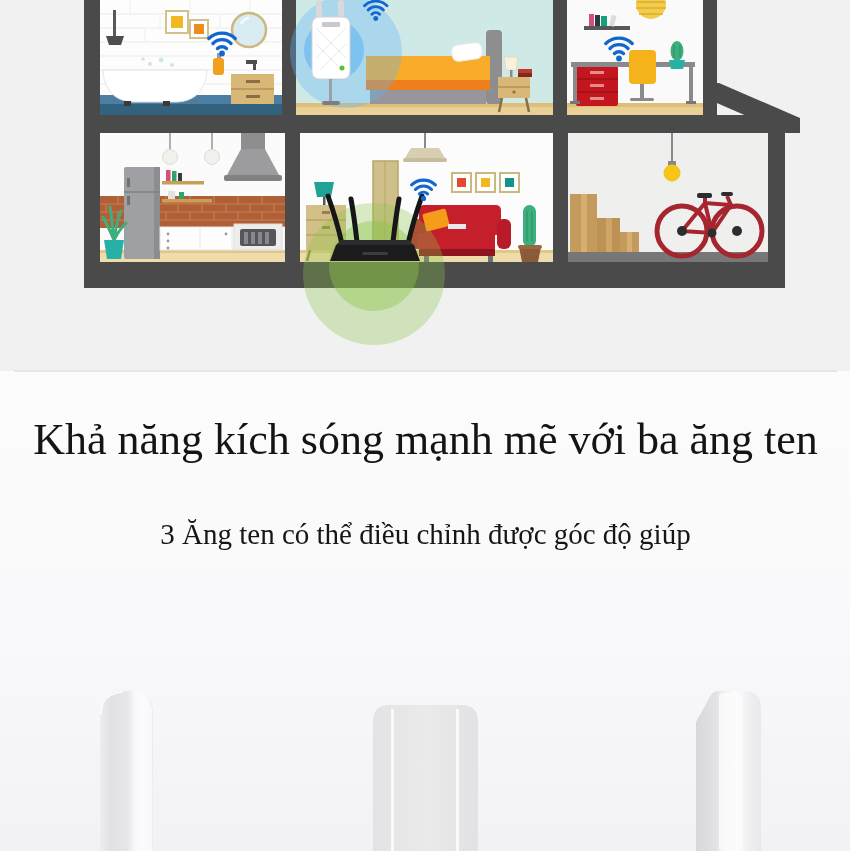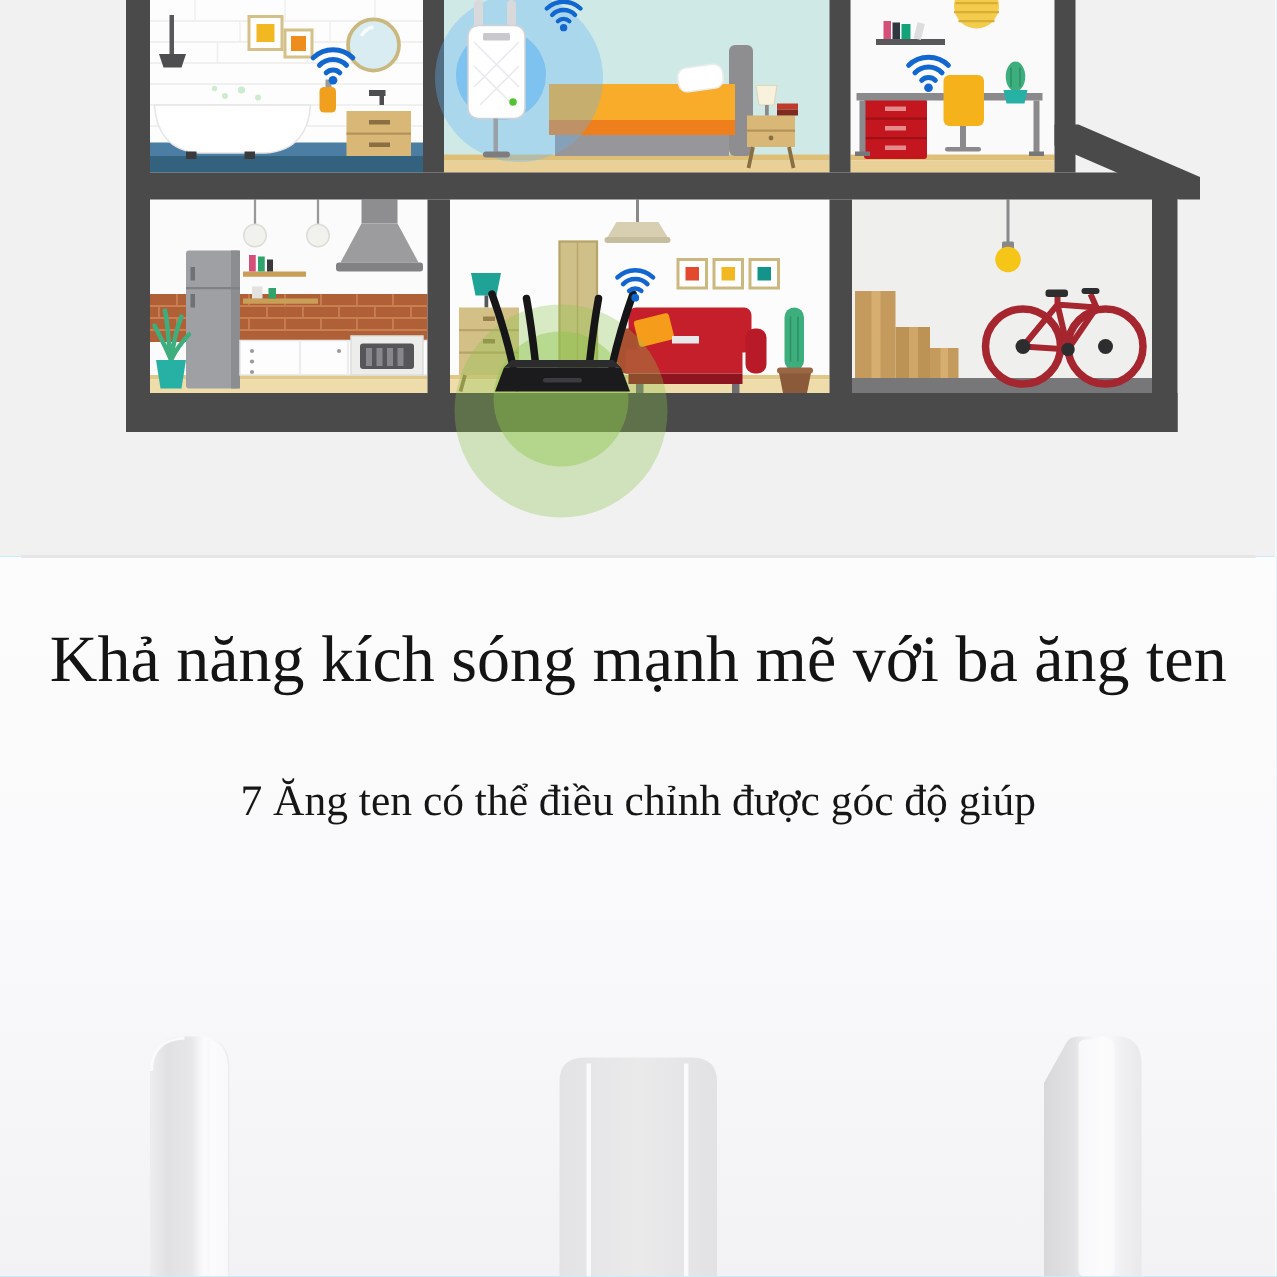"Khả năng kích sóng mạnh" .page { background: #7dd3fc -> #84cc16 }
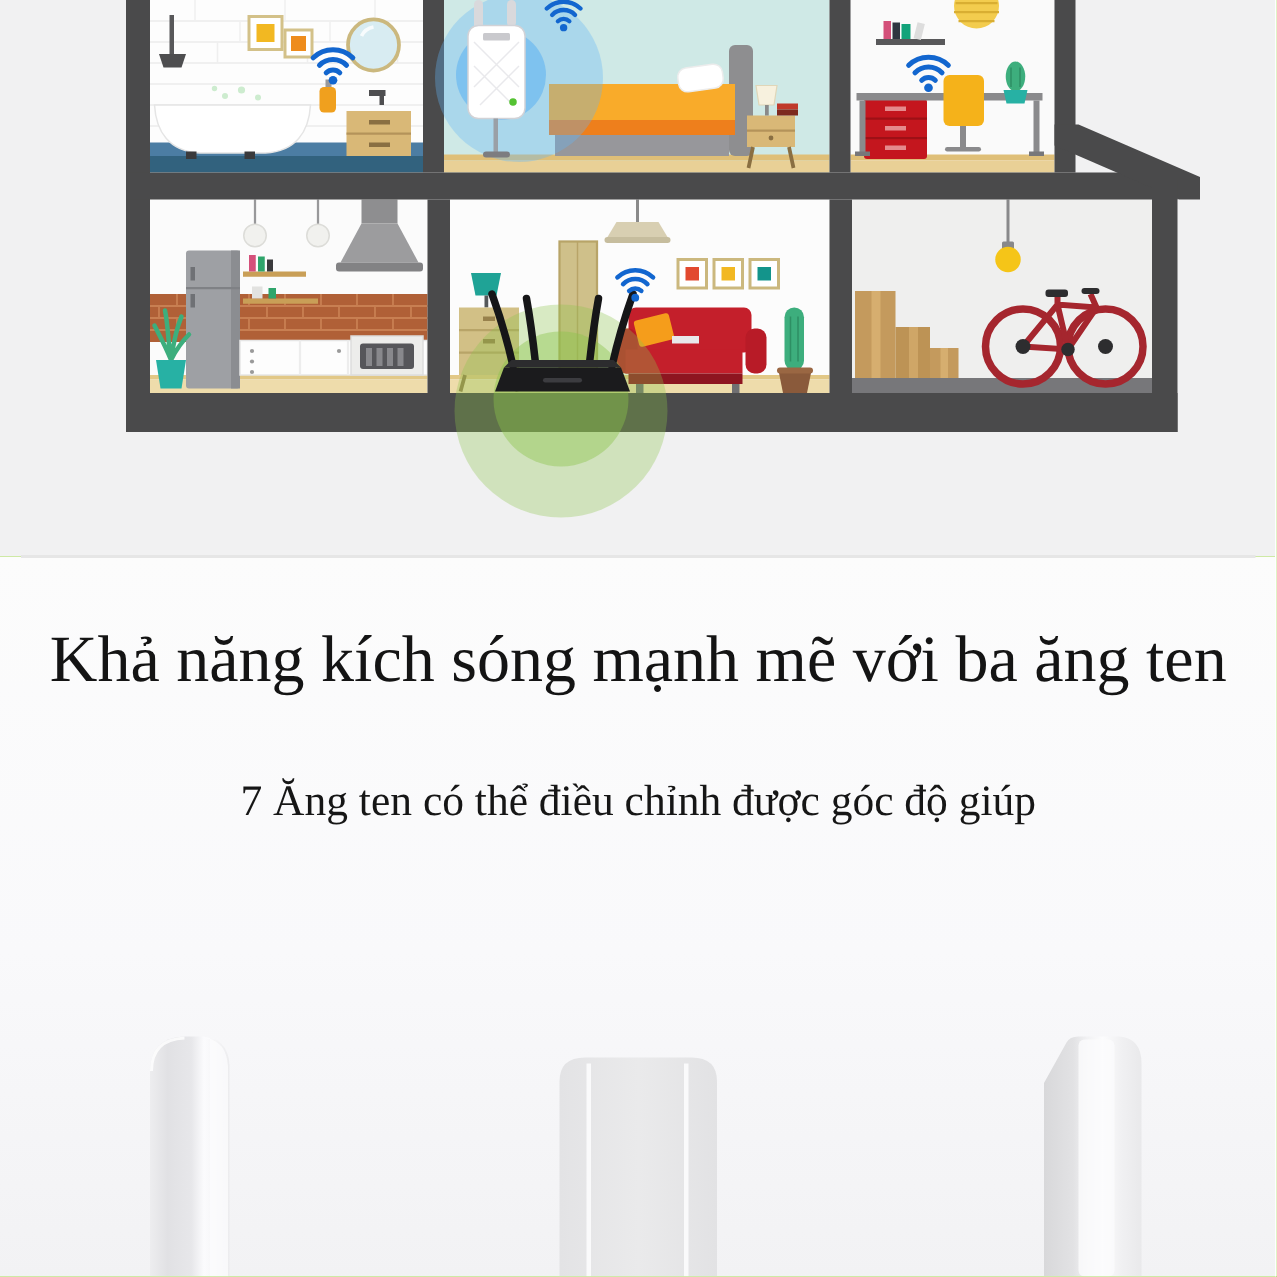"7 Ăng ten có thể" div { text: 7 -> 3 }
